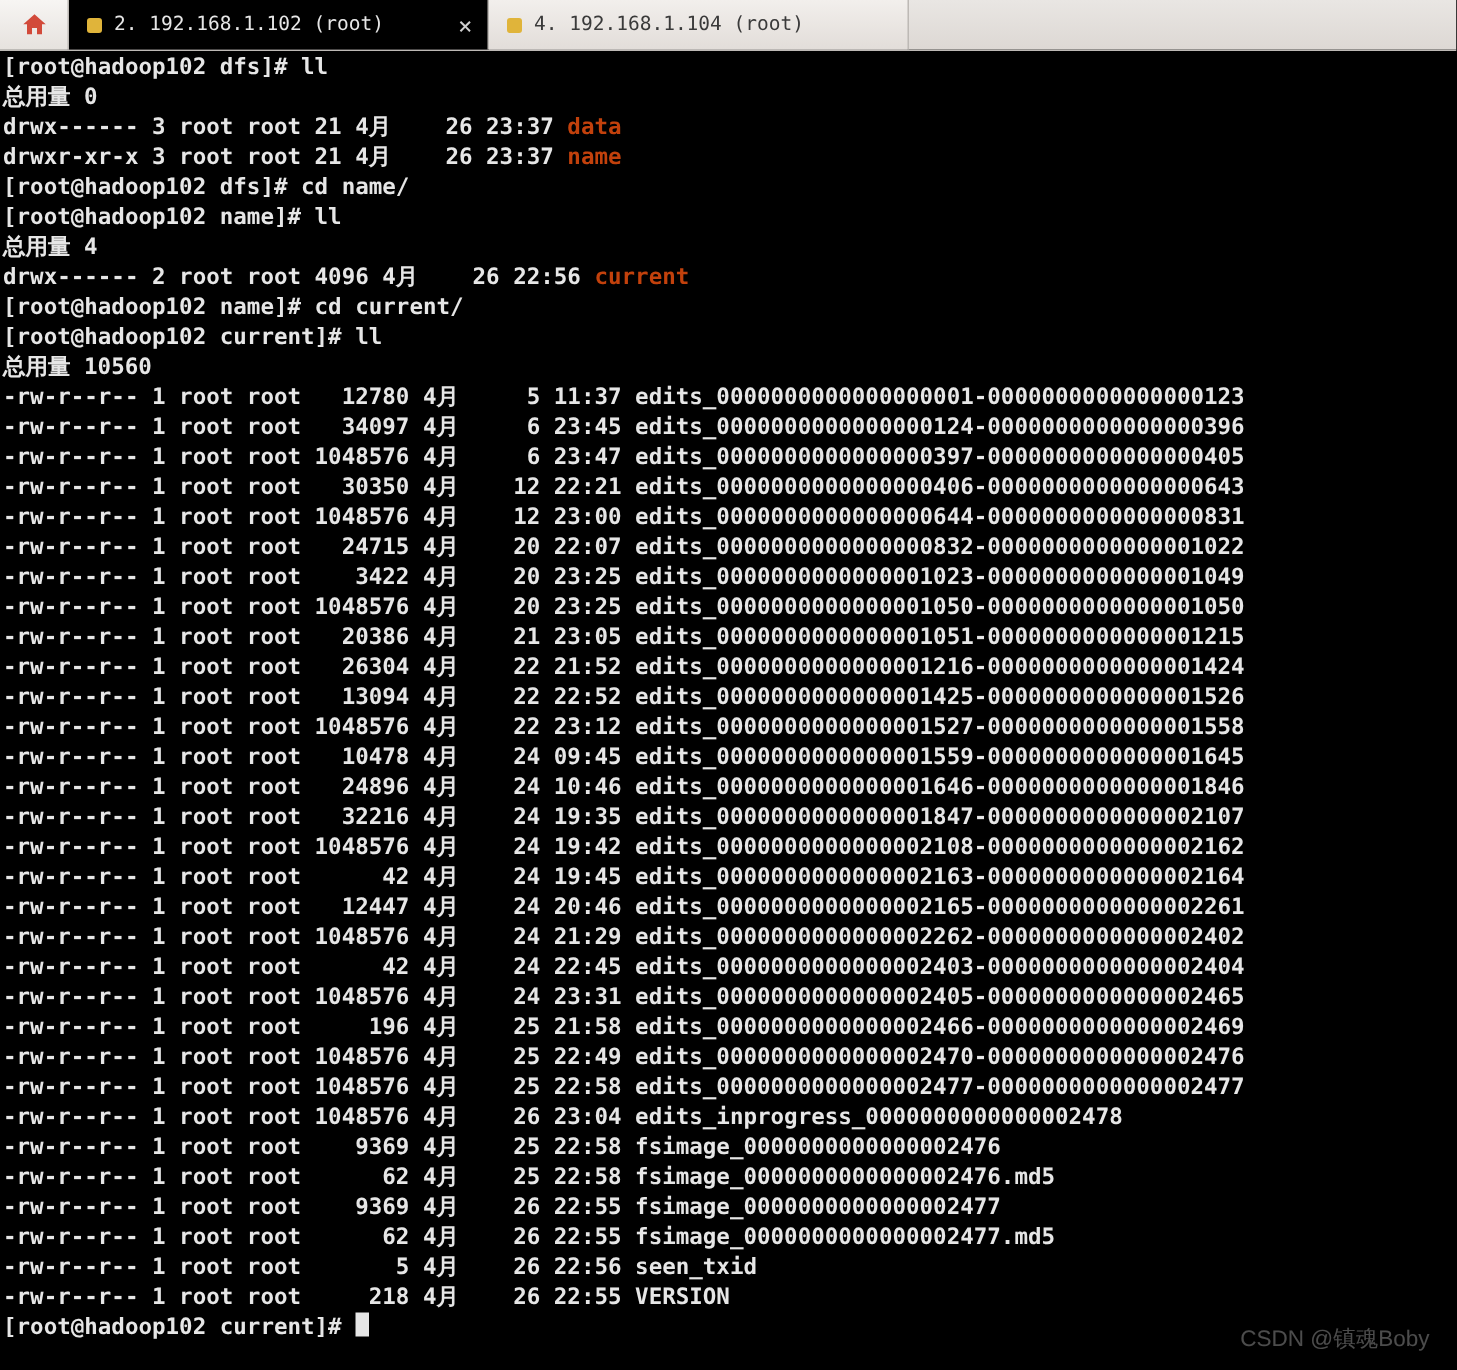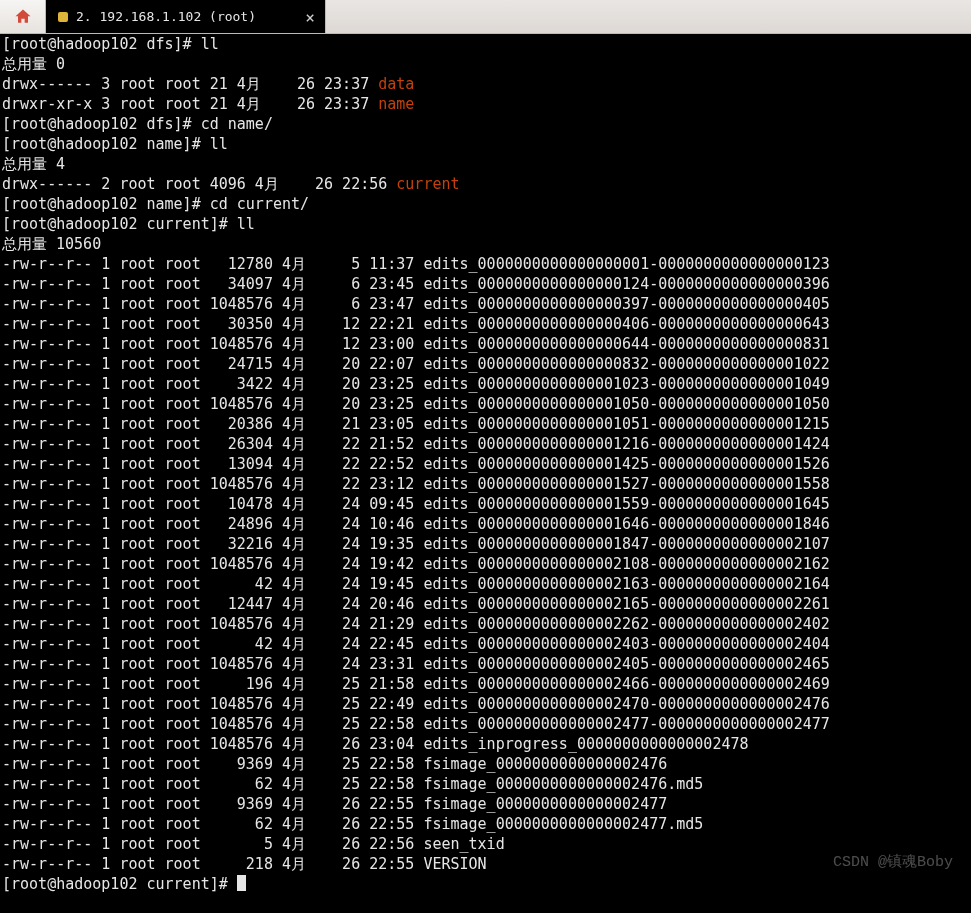"4. 192.168.1.104 (root)" div.tab { html: none -> <div> <span></span> <span>4. 192.168.1.104 (root)</span> </div> }
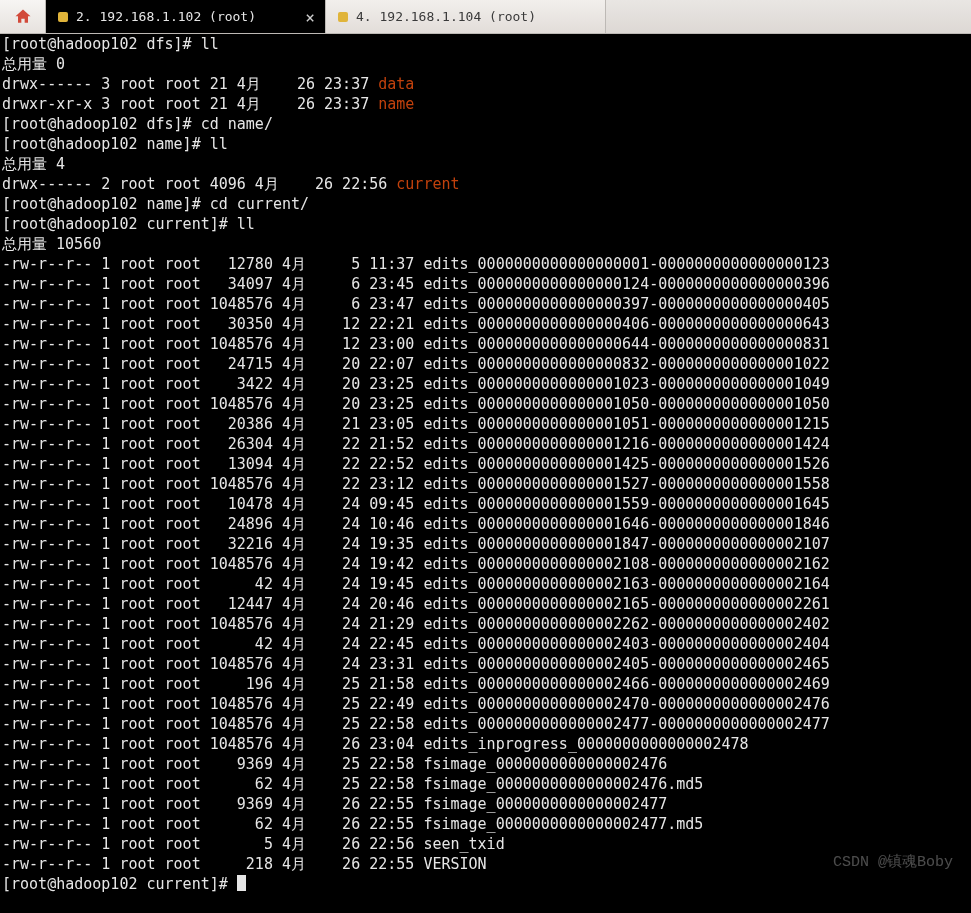"[root@hadoop102 dfs]# ll" .term { font-weight: none -> bold }
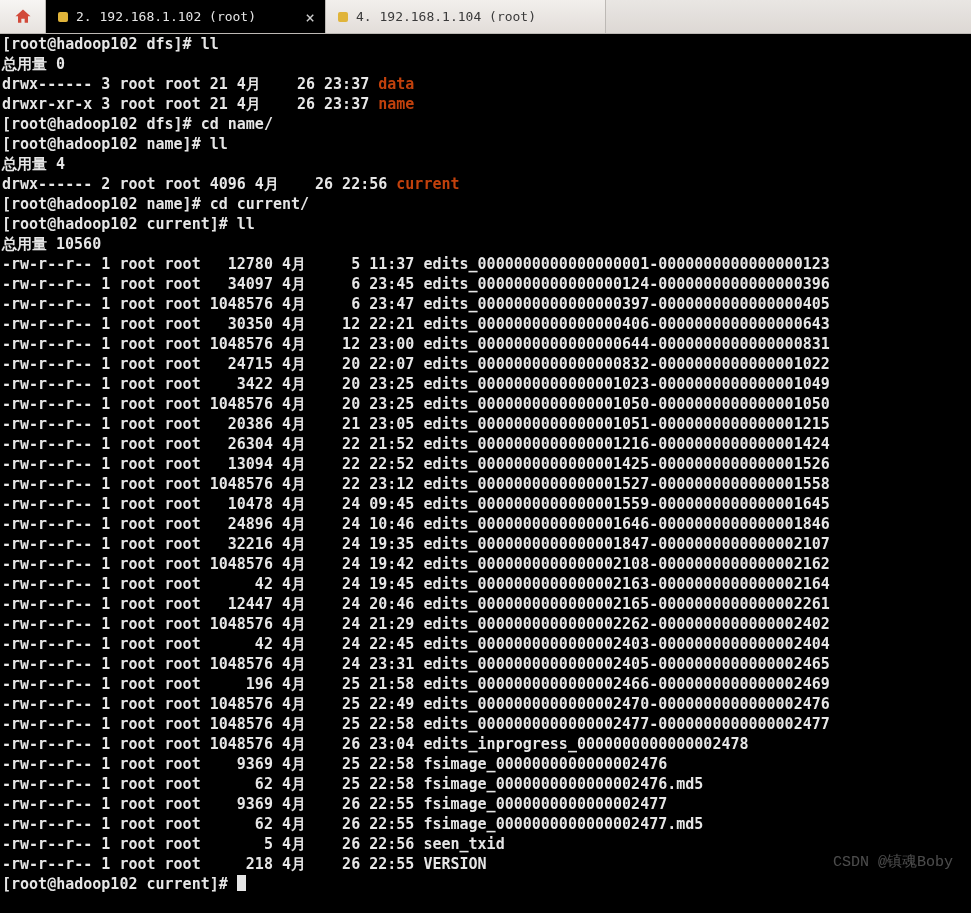"CSDN @镇魂Boby" .watermark { bottom: 42px -> 11px; font-family: Liberation Mono, monospace -> Liberation Sans, sans-serif }
